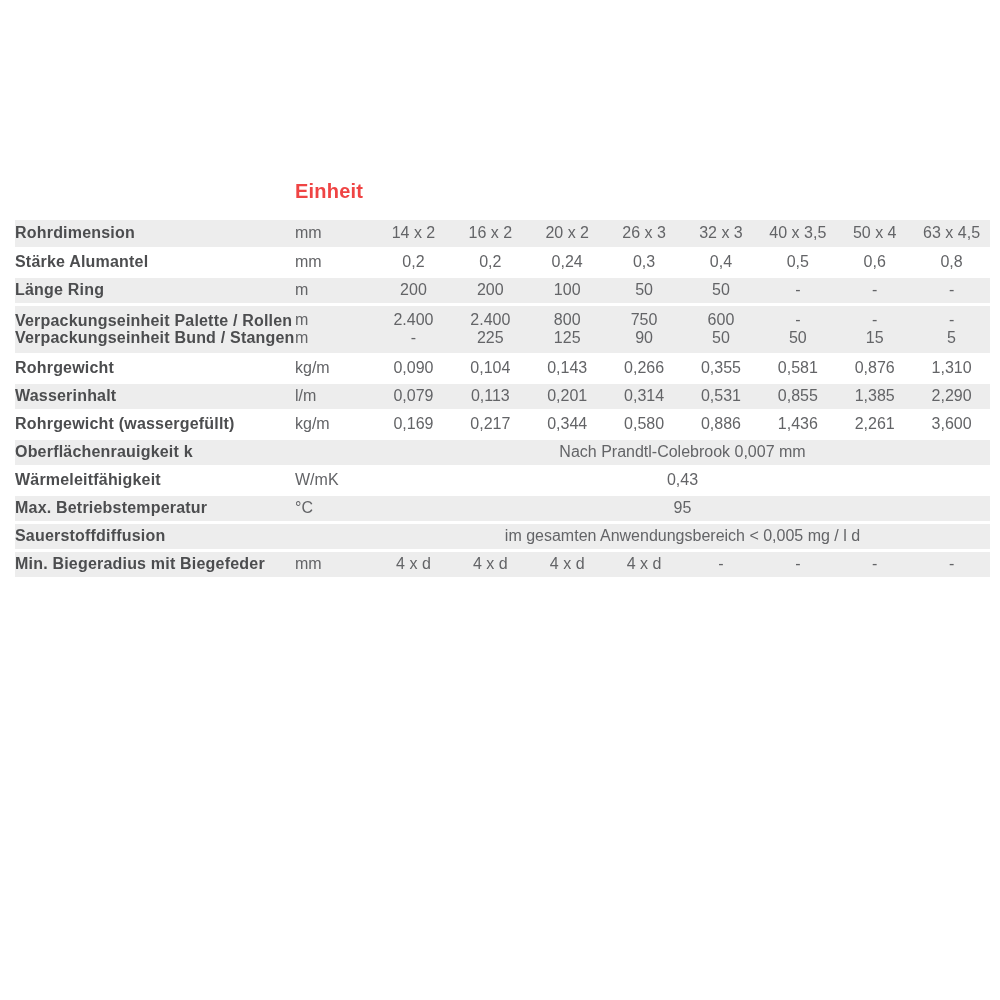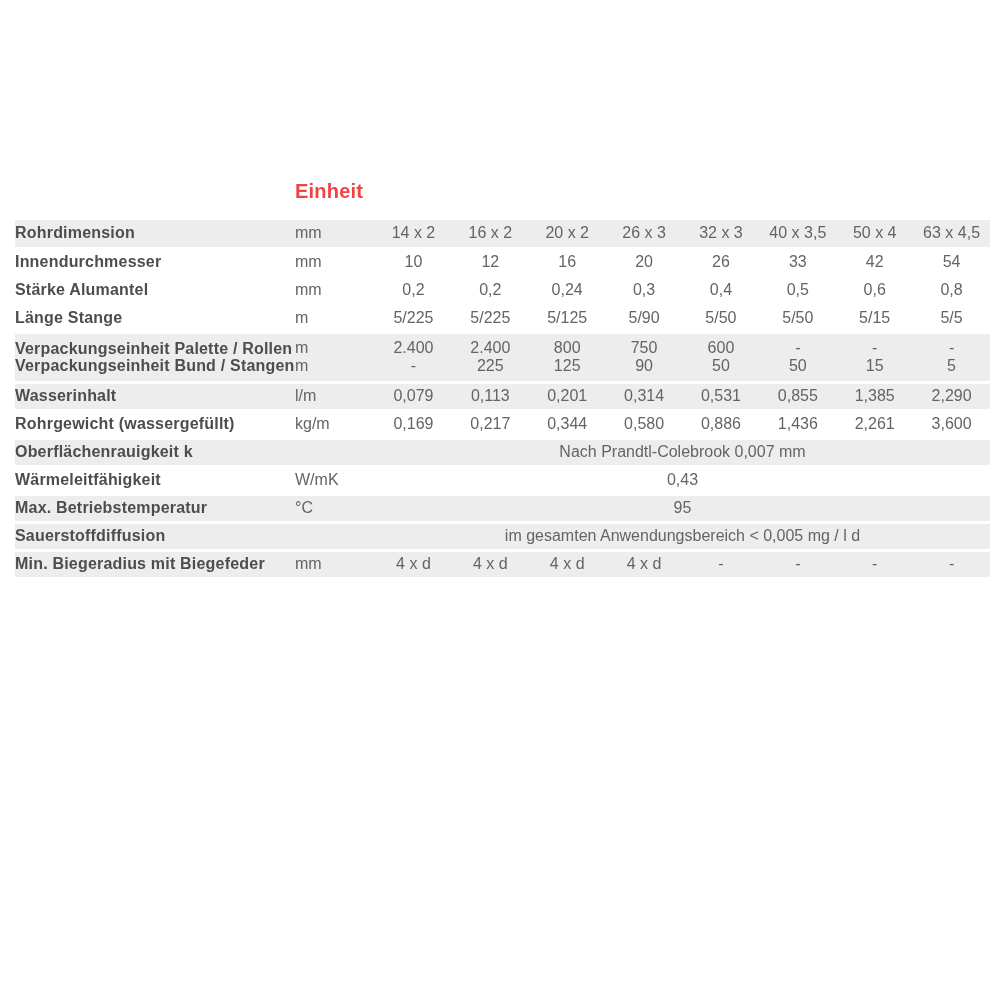"Innendurchmesser" tr { html: <tr> <td>Innendurchmesser</td> <td>mm</td> <td>10</td> <td>12</td> <td>16</td> <td>20</td> <td>26</td> <td>33</td> <td>42</td> <td>54</td> </tr> -> none }
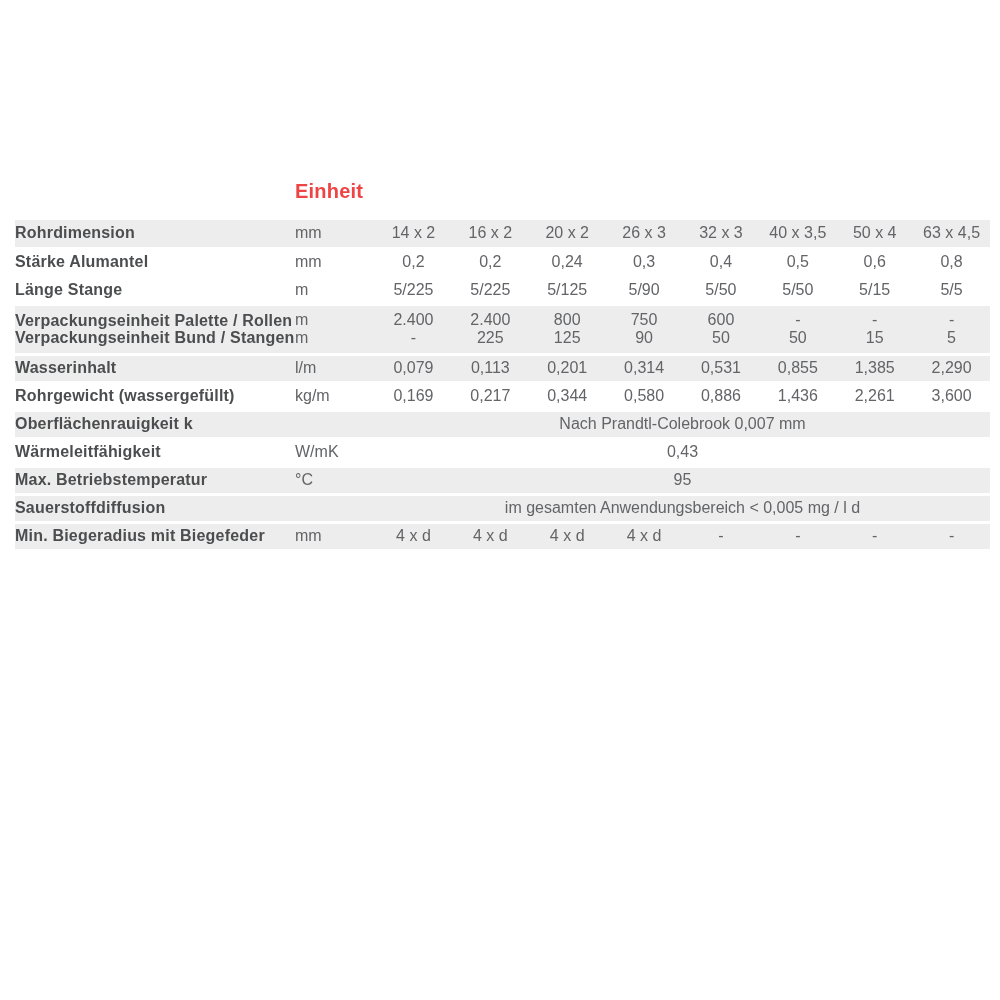"Länge Ring" tr.stripe { html: none -> <tr> <td>Länge Ring</td> <td>m</td> <td>200</td> <td>200</td> <td>100</td> <td>50</td> <td>50</td> <td>-</td> <td>-</td> <td>-</td> </tr> }
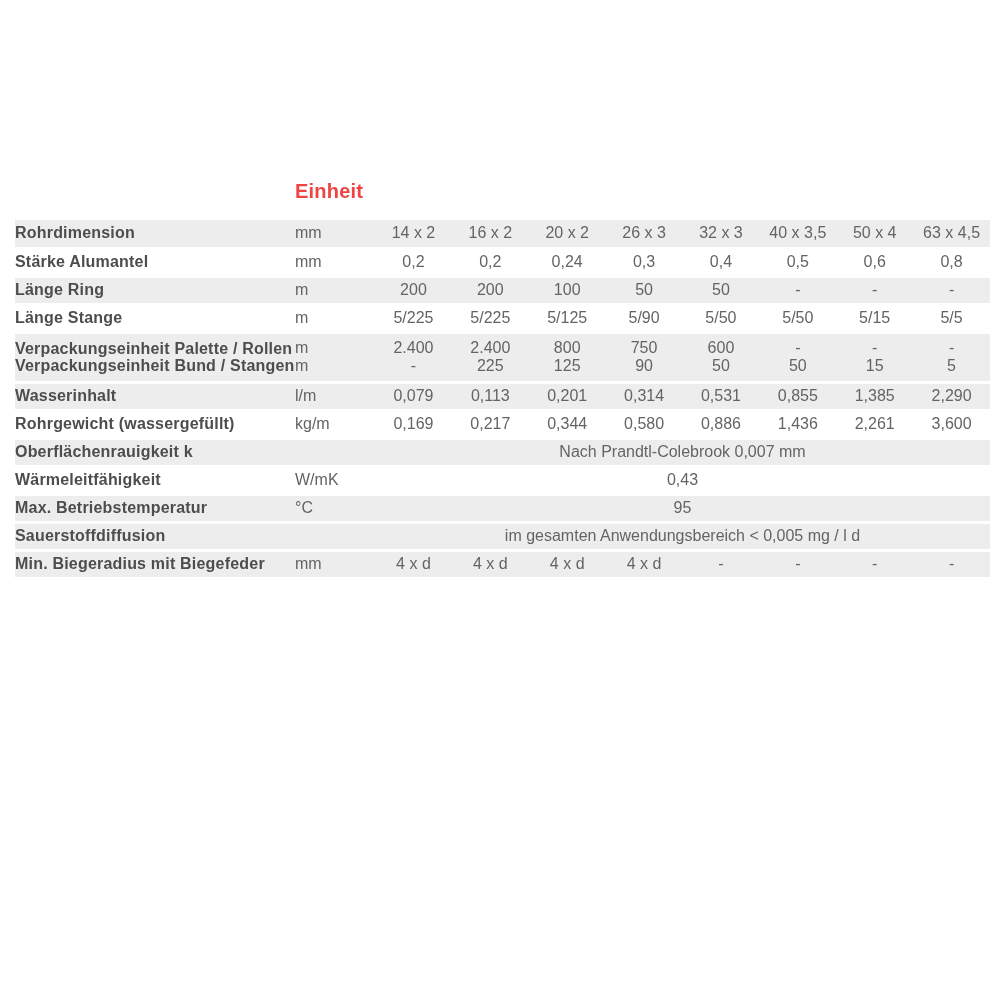"Länge Stange" tr { html: <tr> <td>Länge Stange</td> <td>m</td> <td>5/225</td> <td>5/225</td> <td>5/125</td> <td>5/90</td> <td>5/50</td> <td>5/50</td> <td>5/15</td> <td>5/5</td> </tr> -> none }
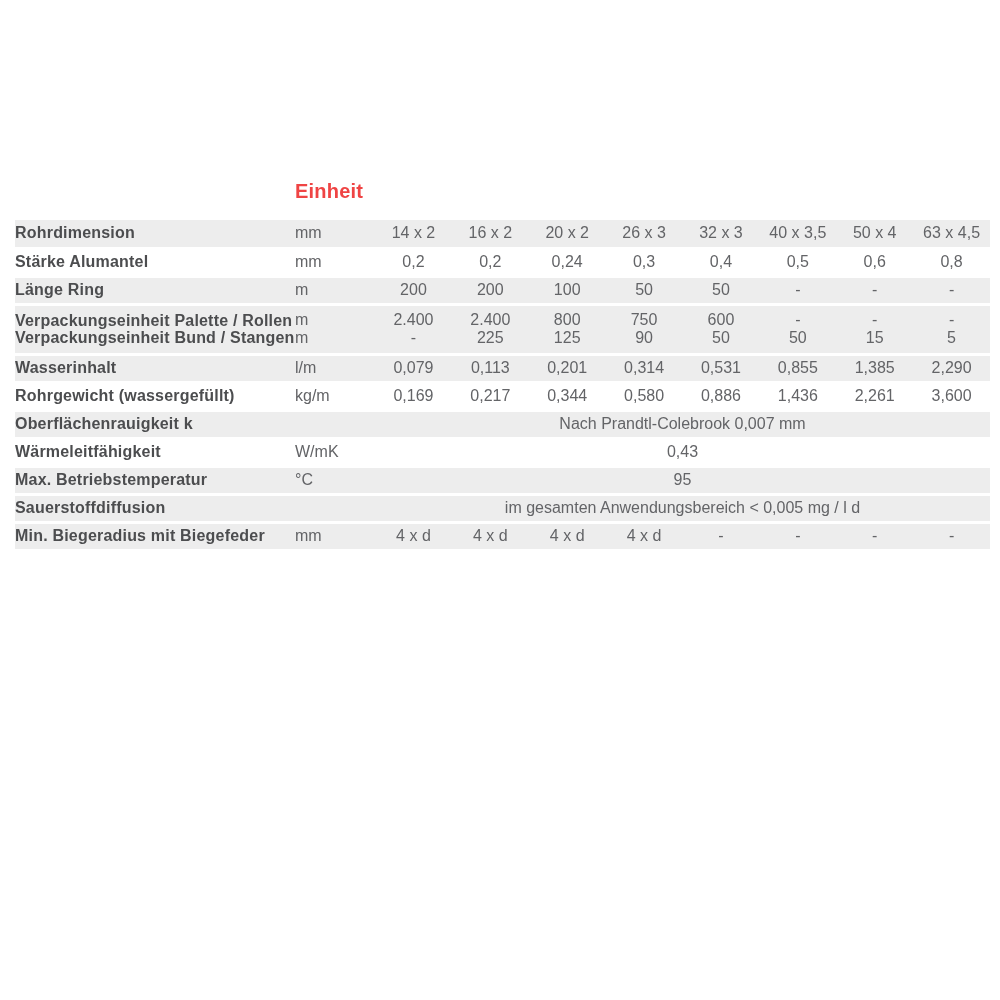"Rohrgewicht" tr { html: none -> <tr> <td>Rohrgewicht</td> <td>kg/m</td> <td>0,090</td> <td>0,104</td> <td>0,143</td> <td>0,266</td> <td>0,355</td> <td>0,581</td> <td>0,876</td> <td>1,310</td> </tr> }
